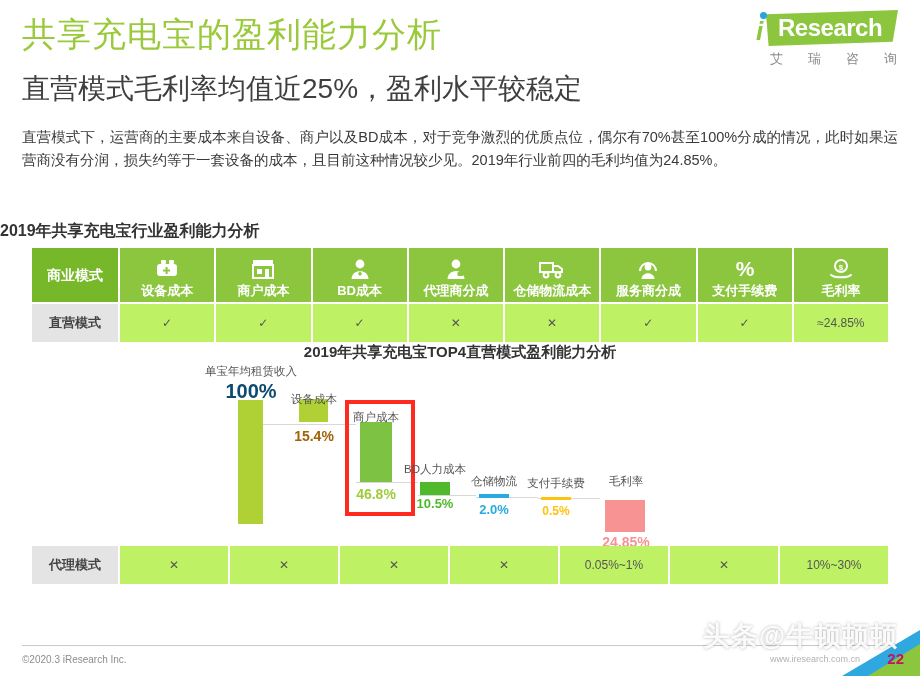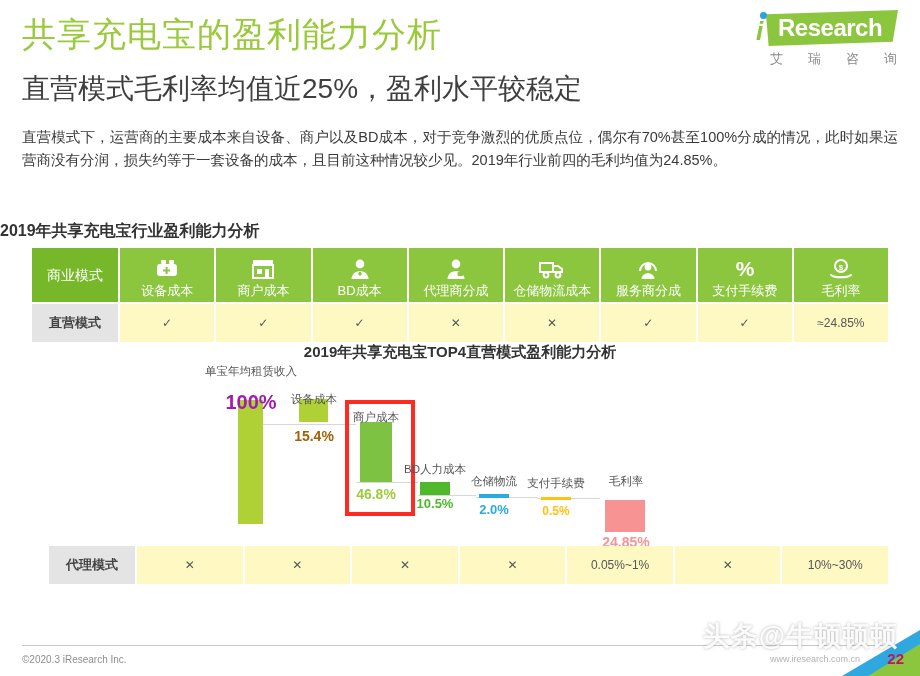"商业模式" .th-label { font-weight: 400 -> 700 }
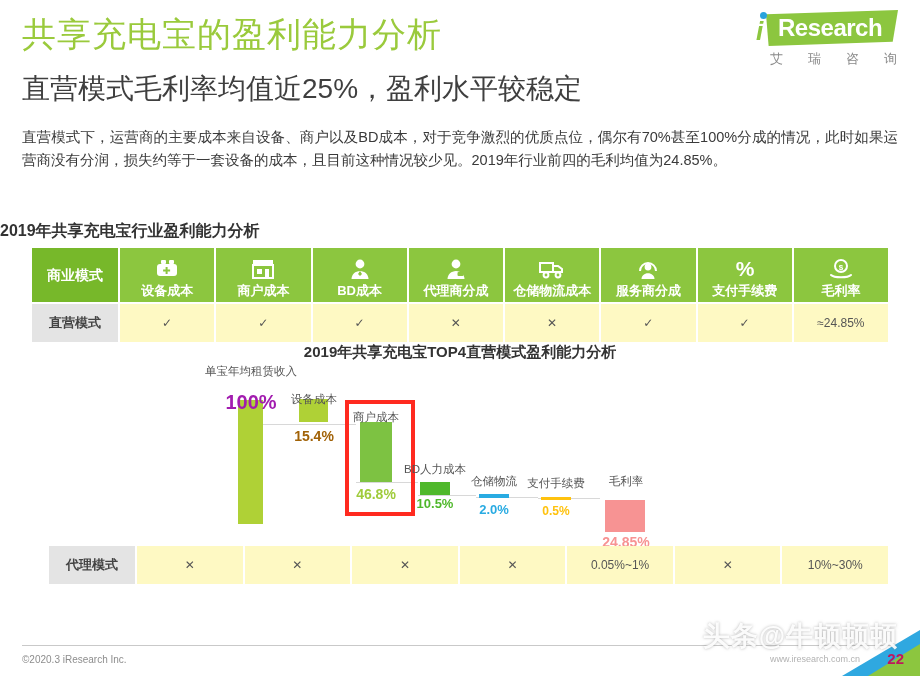"直营模式" .tbl-row { background: #fef9c3 -> #bef264 }
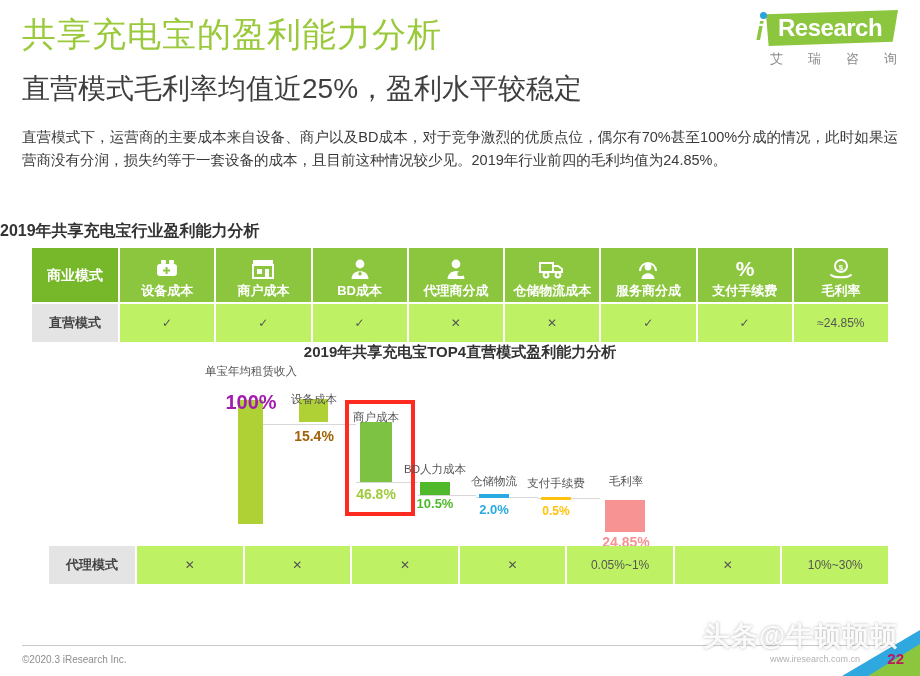"100%" div.bar-value { color: #a21caf -> #0c4a6e; margin-top: 11px -> none }
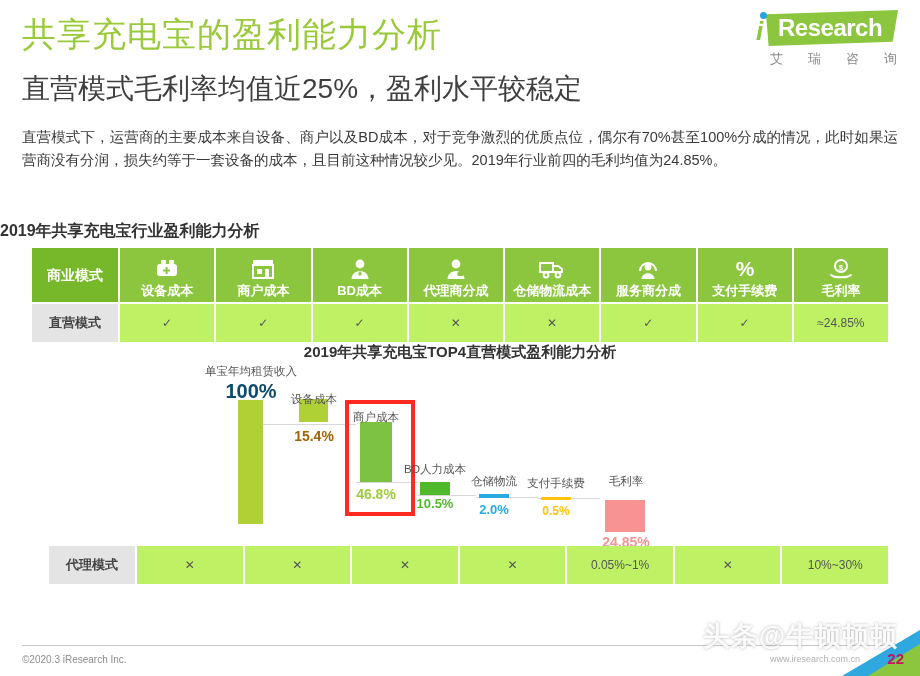"代理模式" div.tbl-row { margin-left: 17px -> none }
